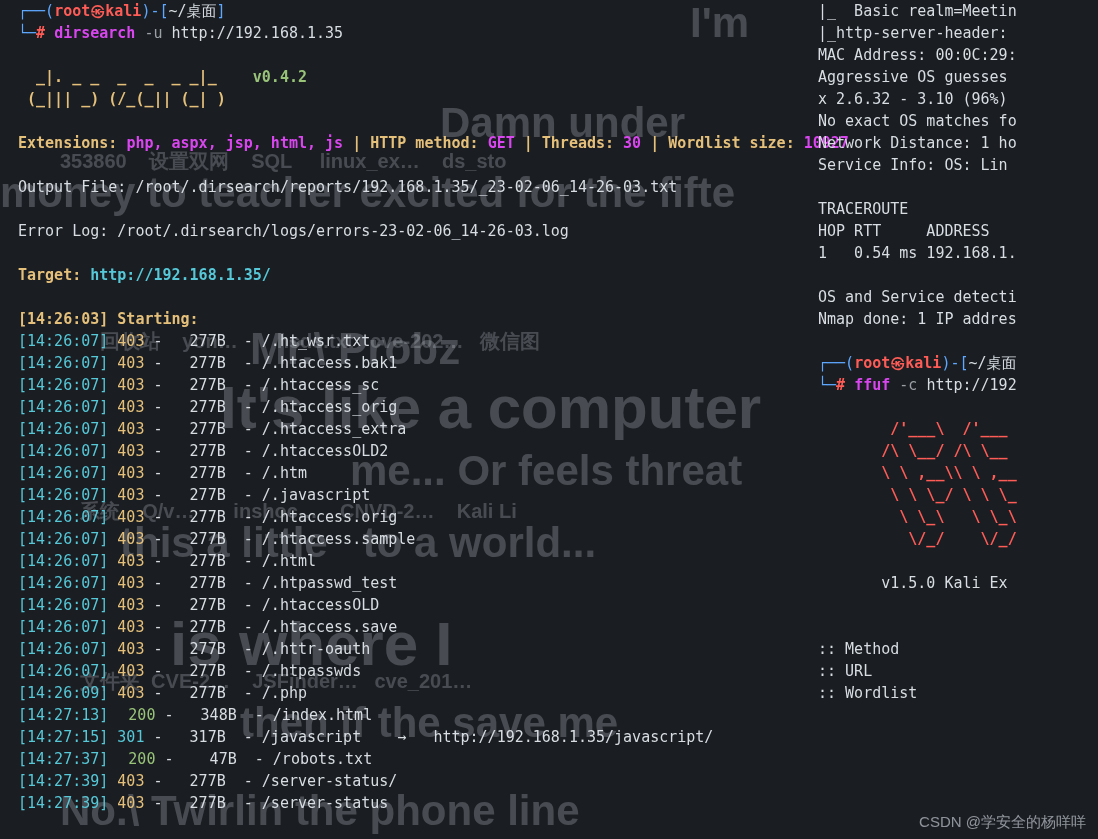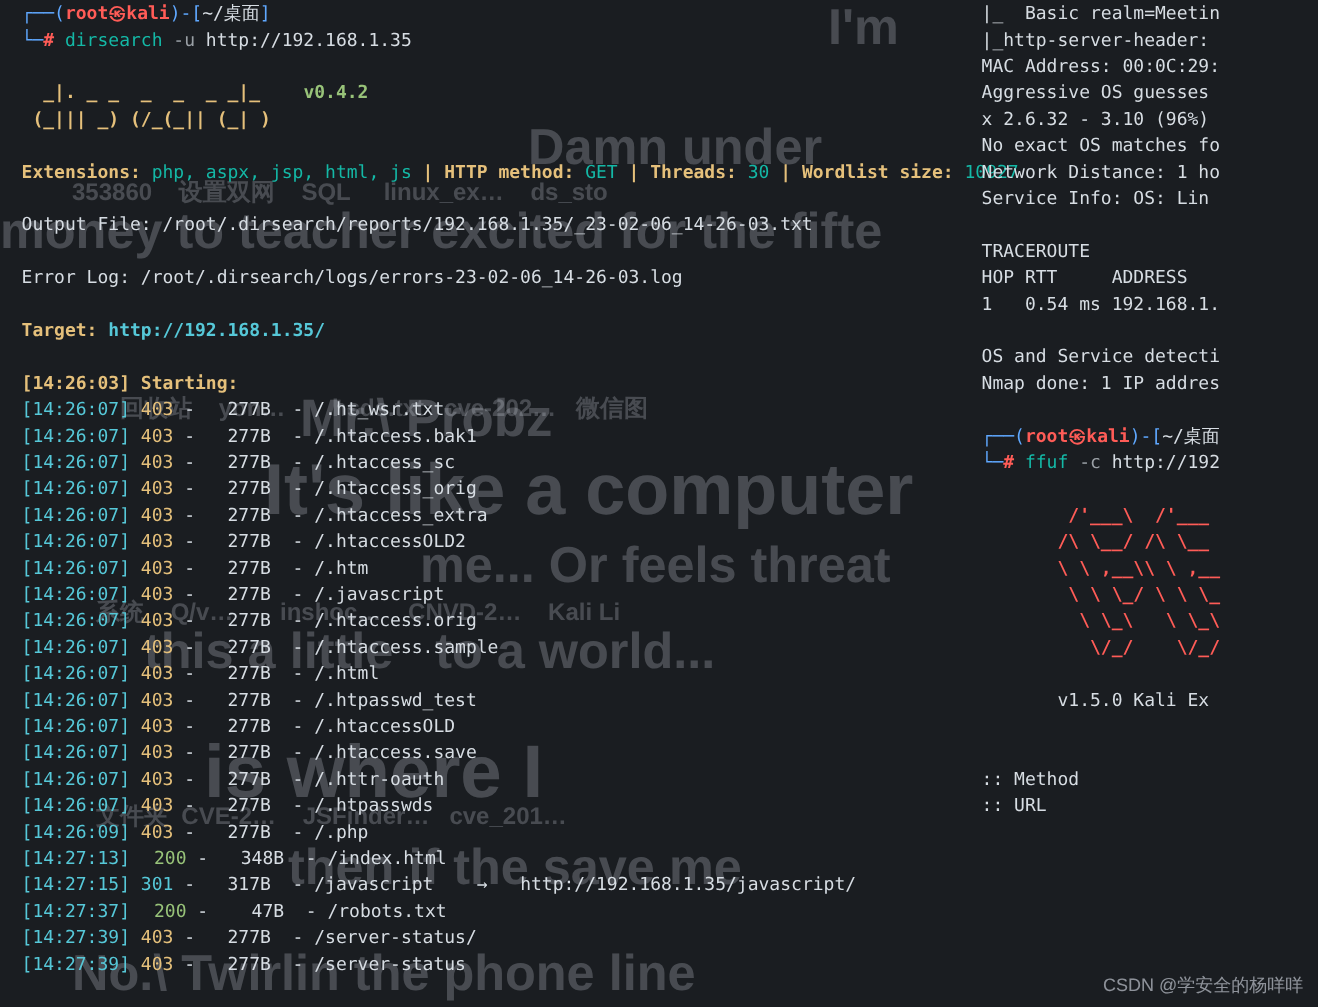"dirsearch" .c-blueb { color: #14b8a6 -> #d946ef; font-weight: normal -> bold }
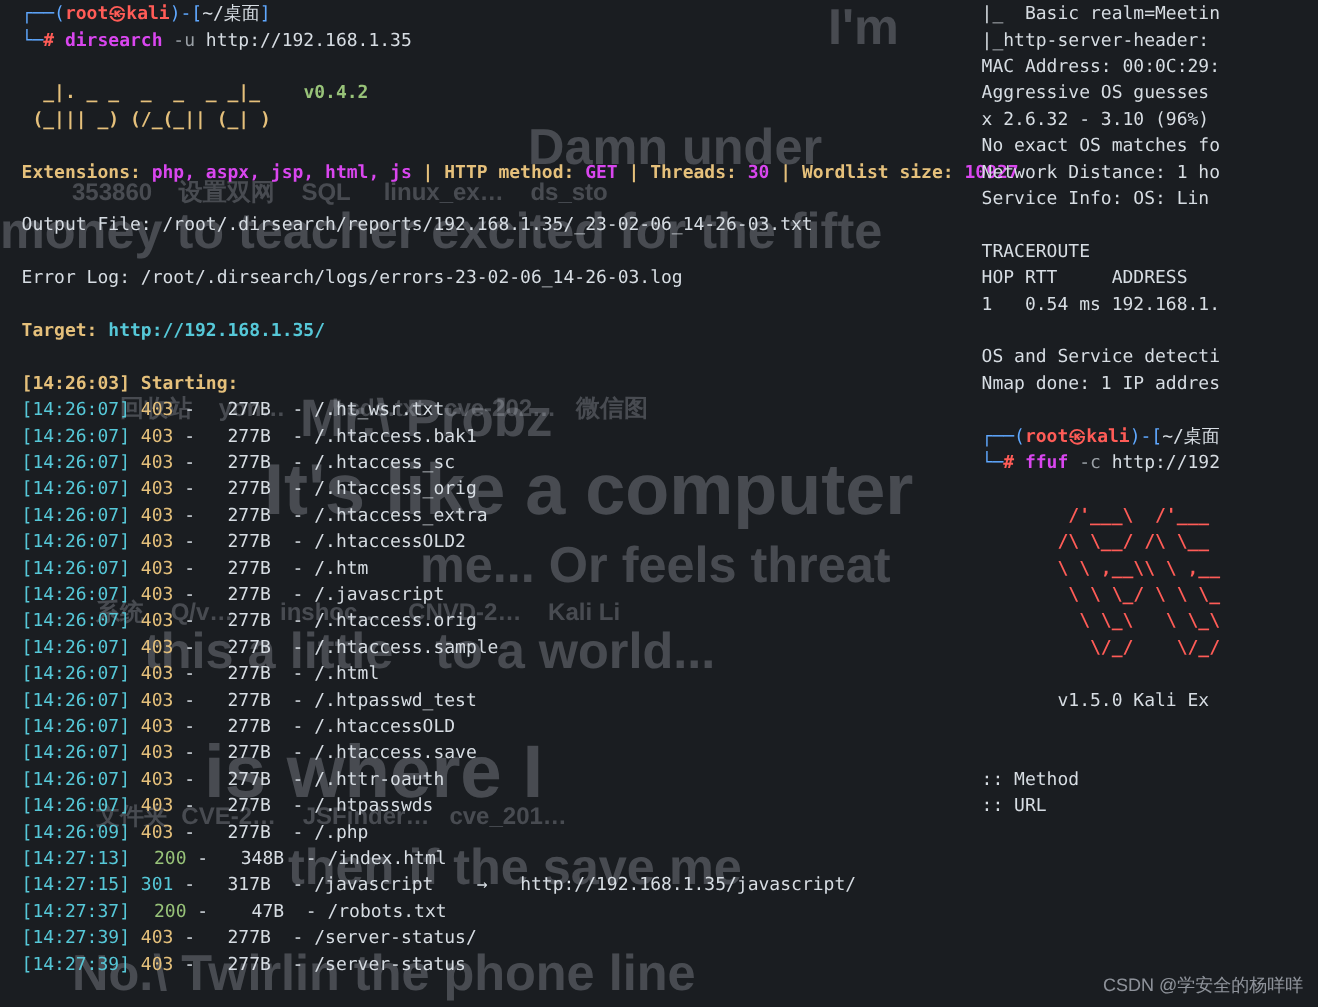":: Wordlist" div.line { html: none -> <div>:: Wordlist</div> }
